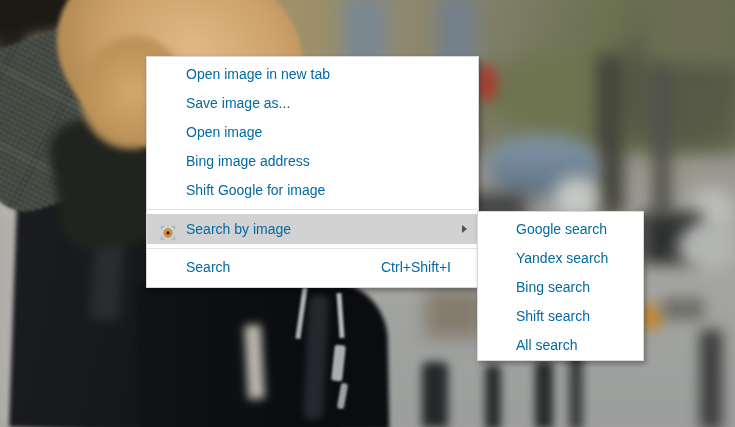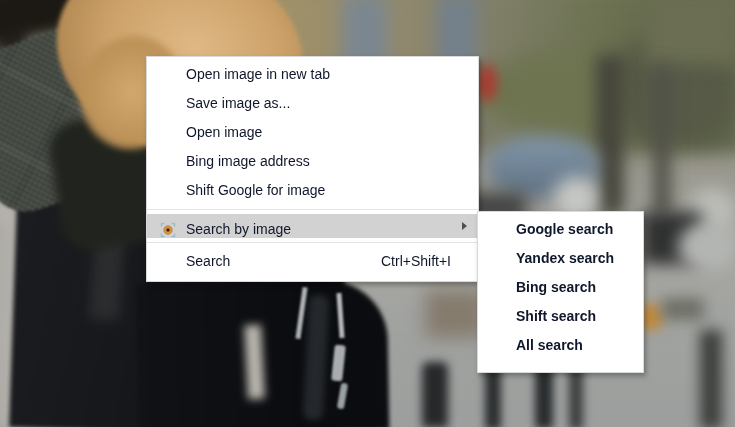"Open image in new tab" .mi { color: #0f172a -> #0369a1 }
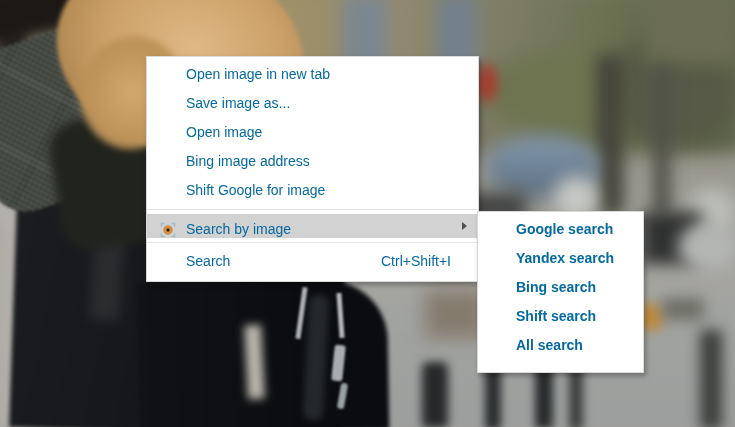"Search by image" .mi.hl { height: 24px -> 30px }
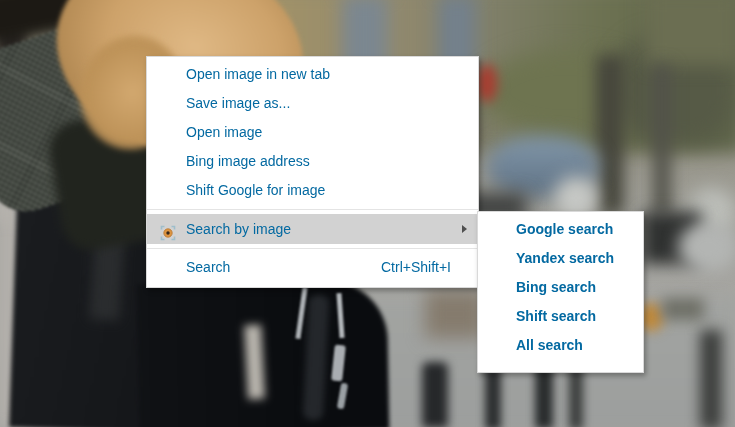"Google search" .sub { font-weight: bold -> none; padding: 3px 0 12px 0 -> 3px 0 0 0 }
